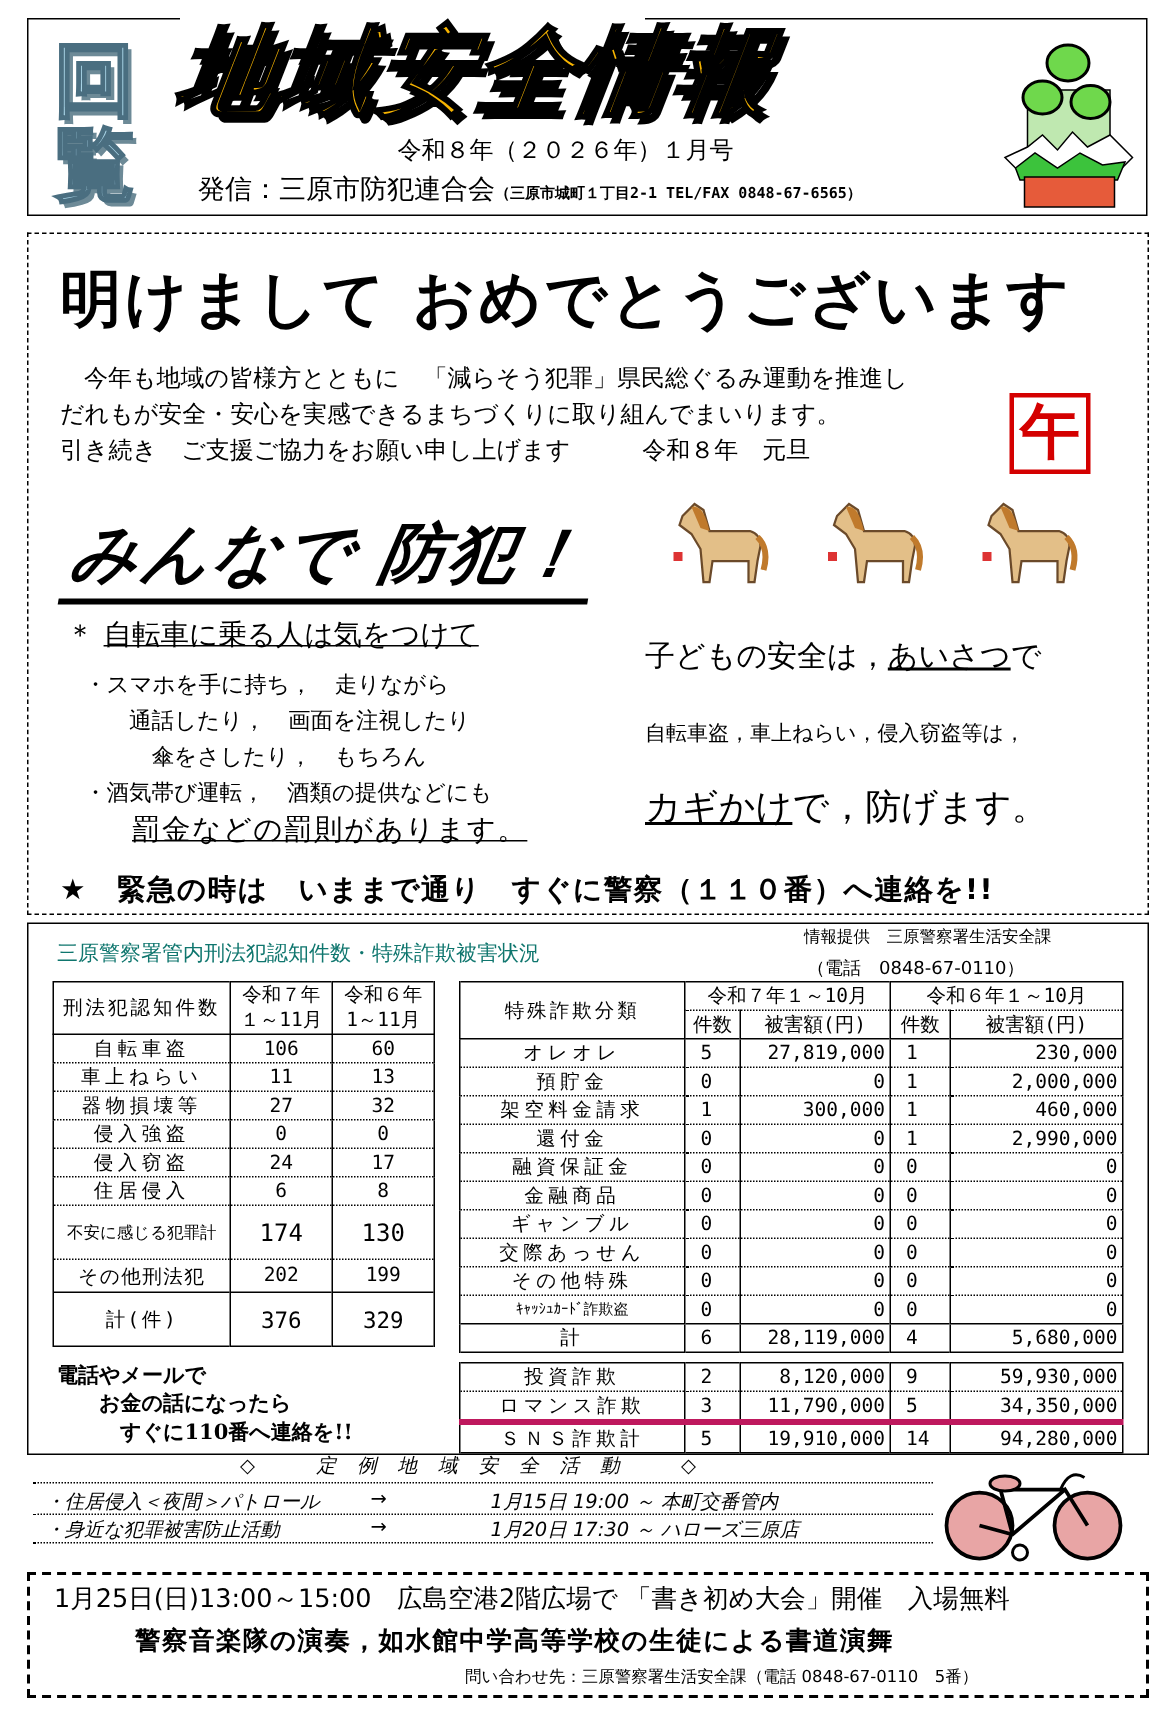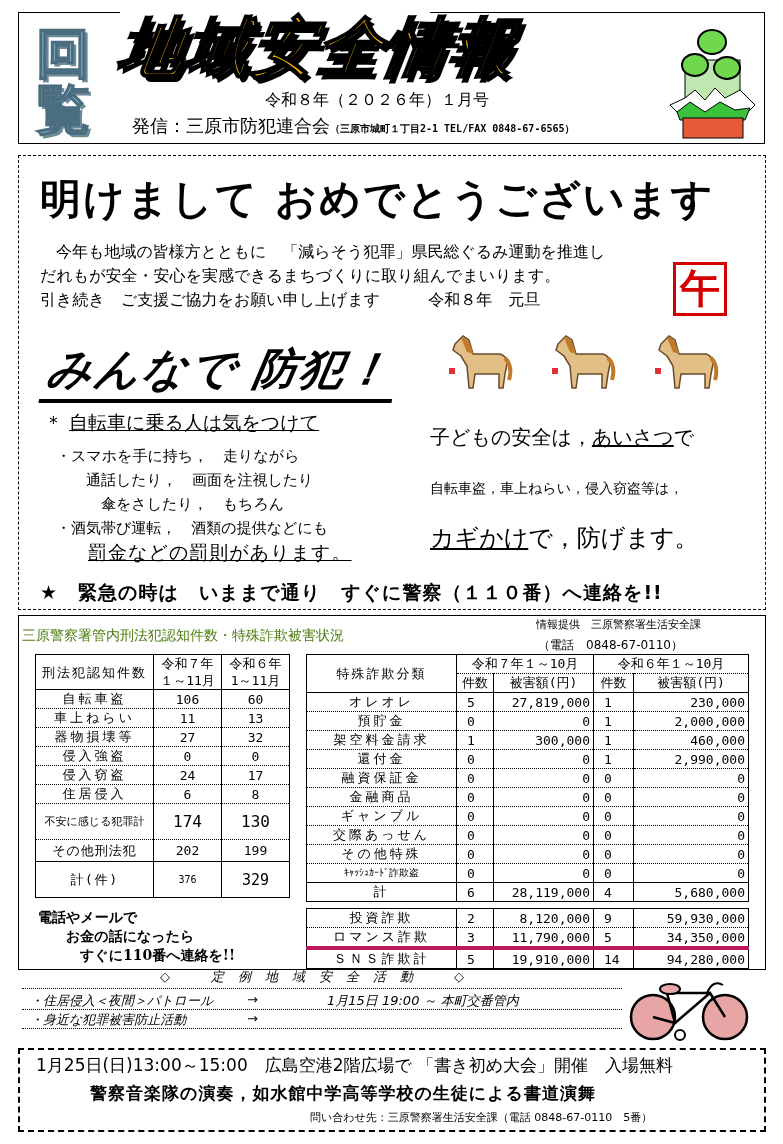"三原警察署管内刑法犯認知件数・特殊詐欺被害状況" .stats-title { color: #4d7c0f -> #0f766e; left: 22px -> 38px }
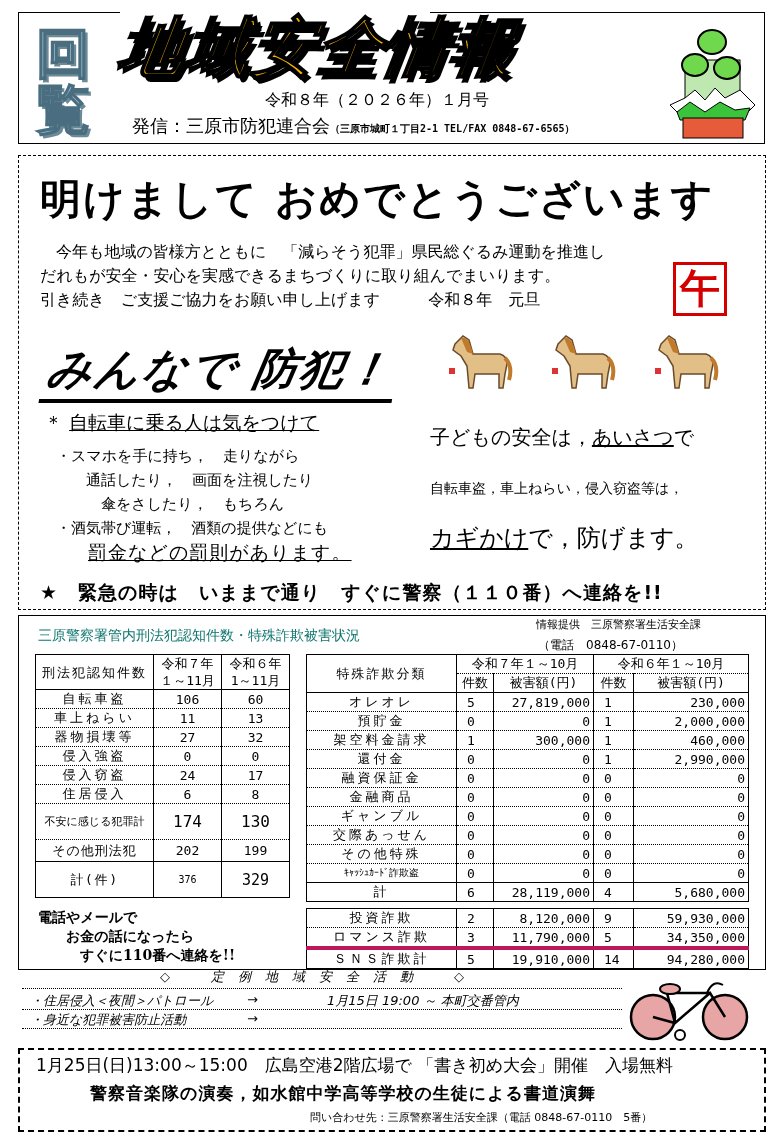"376" td.num { font-size: 10px -> 15px }
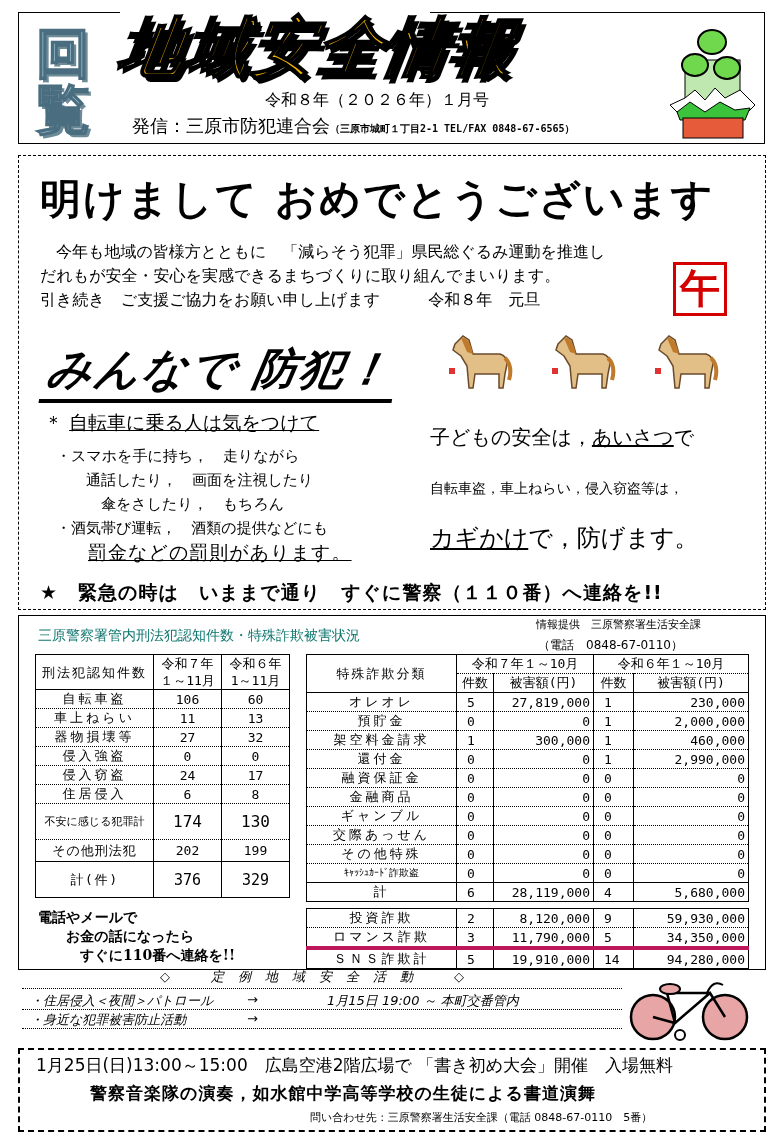"1月20日 17:30 ～ ハローズ三原店" span { html: none -> <span>1月20日 17:30 ～ ハローズ三原店</span> }
